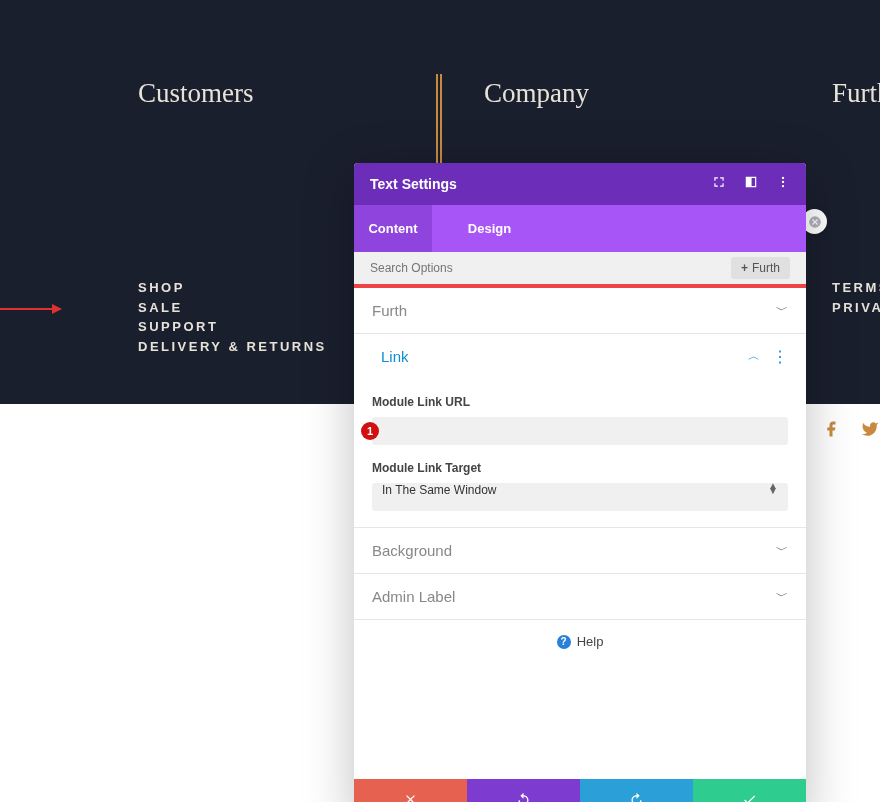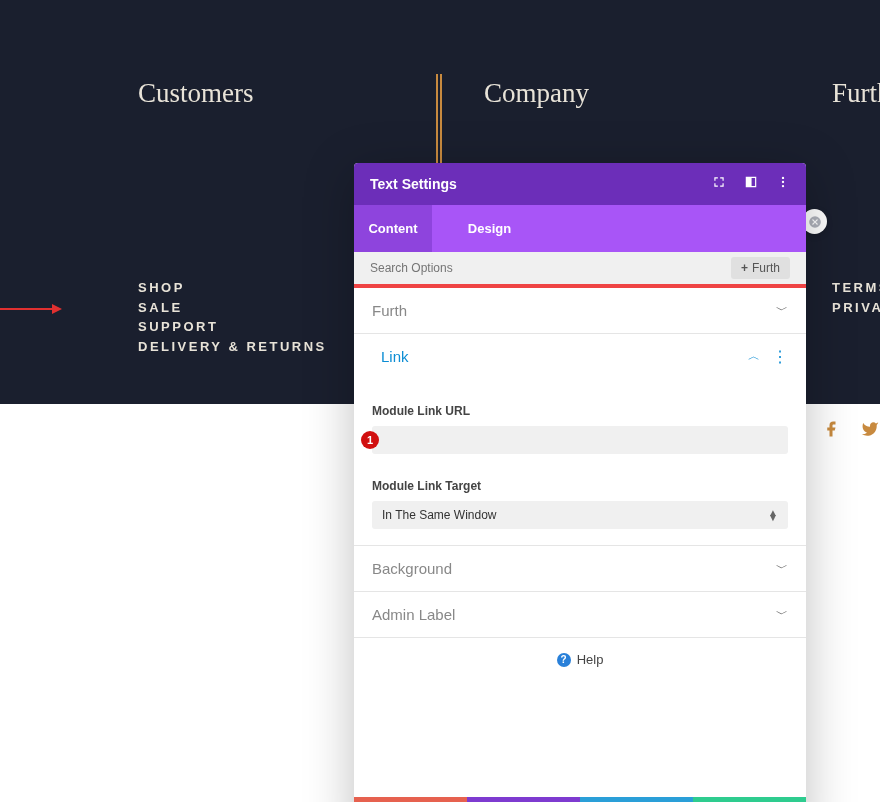"Module Link URL" .field-label { margin: 25px 0 8px -> 16px 0 8px }
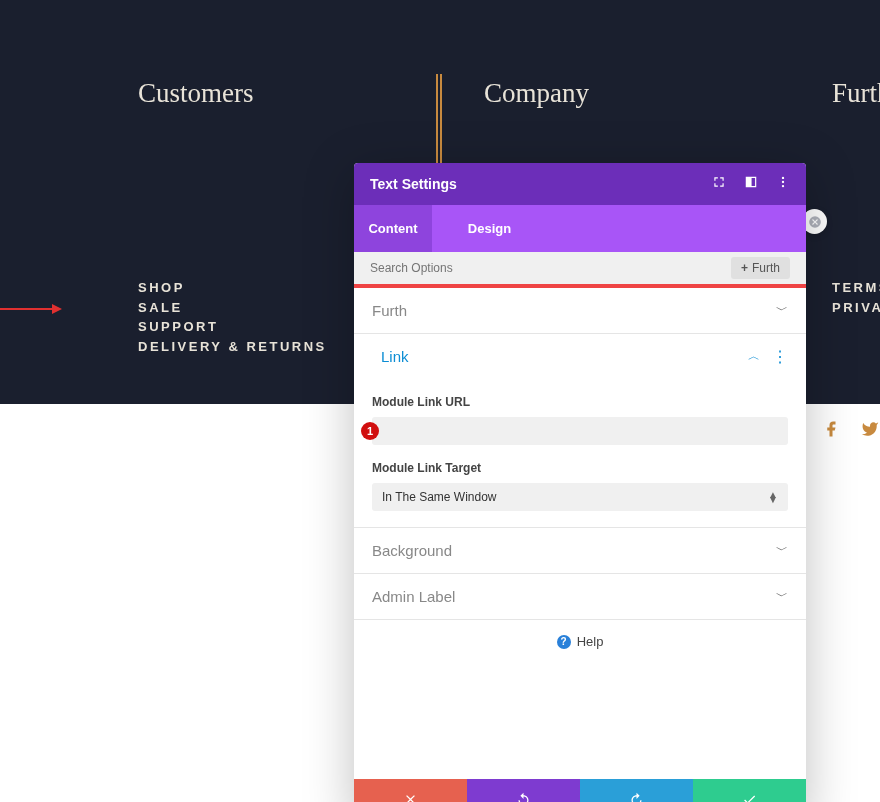"In The Same Window" .select-box { align-items: center -> none }
